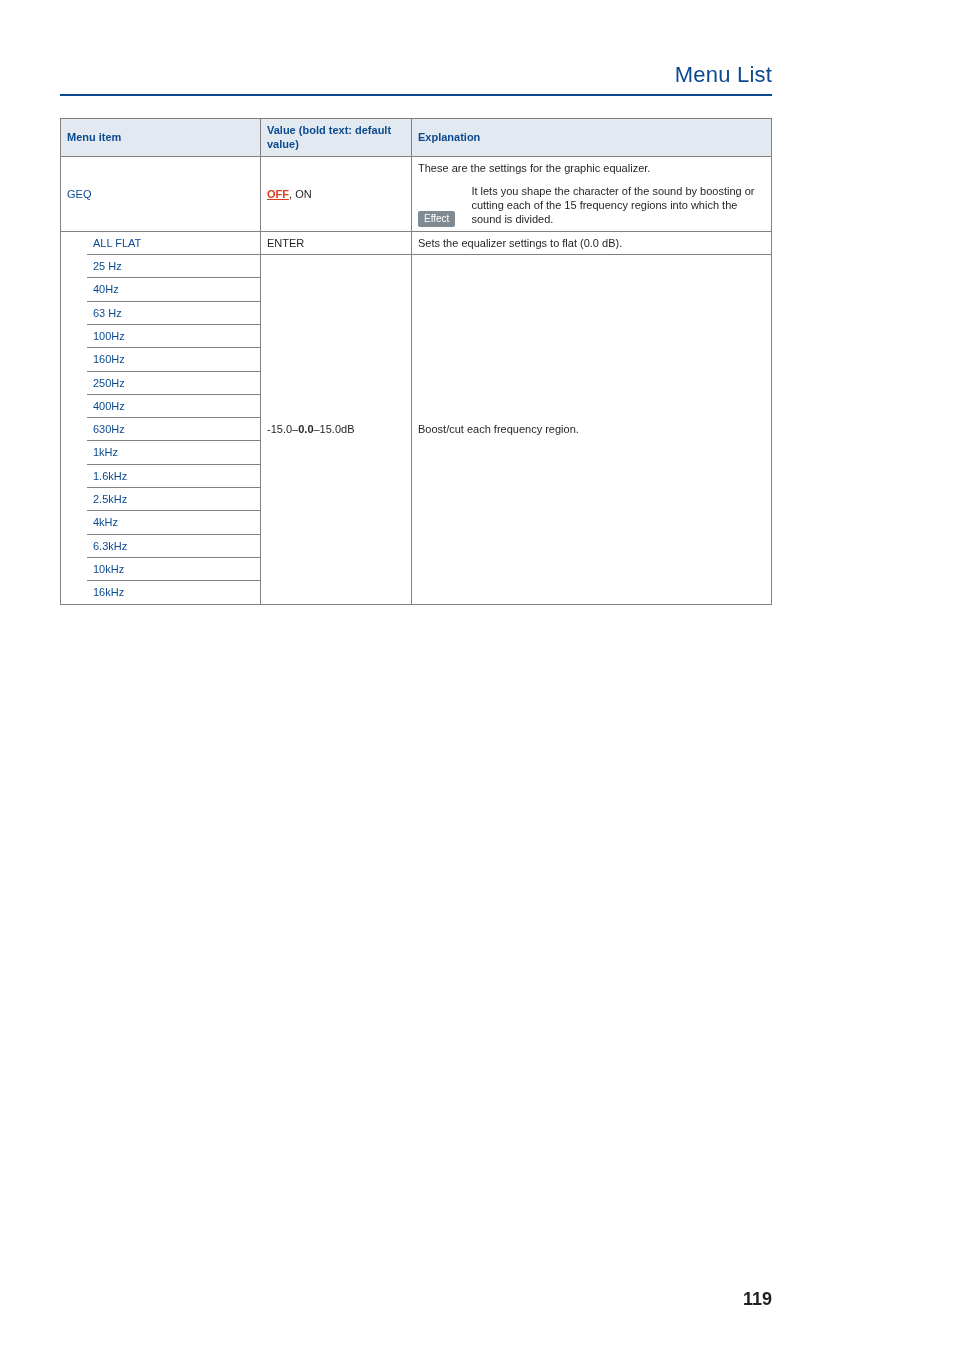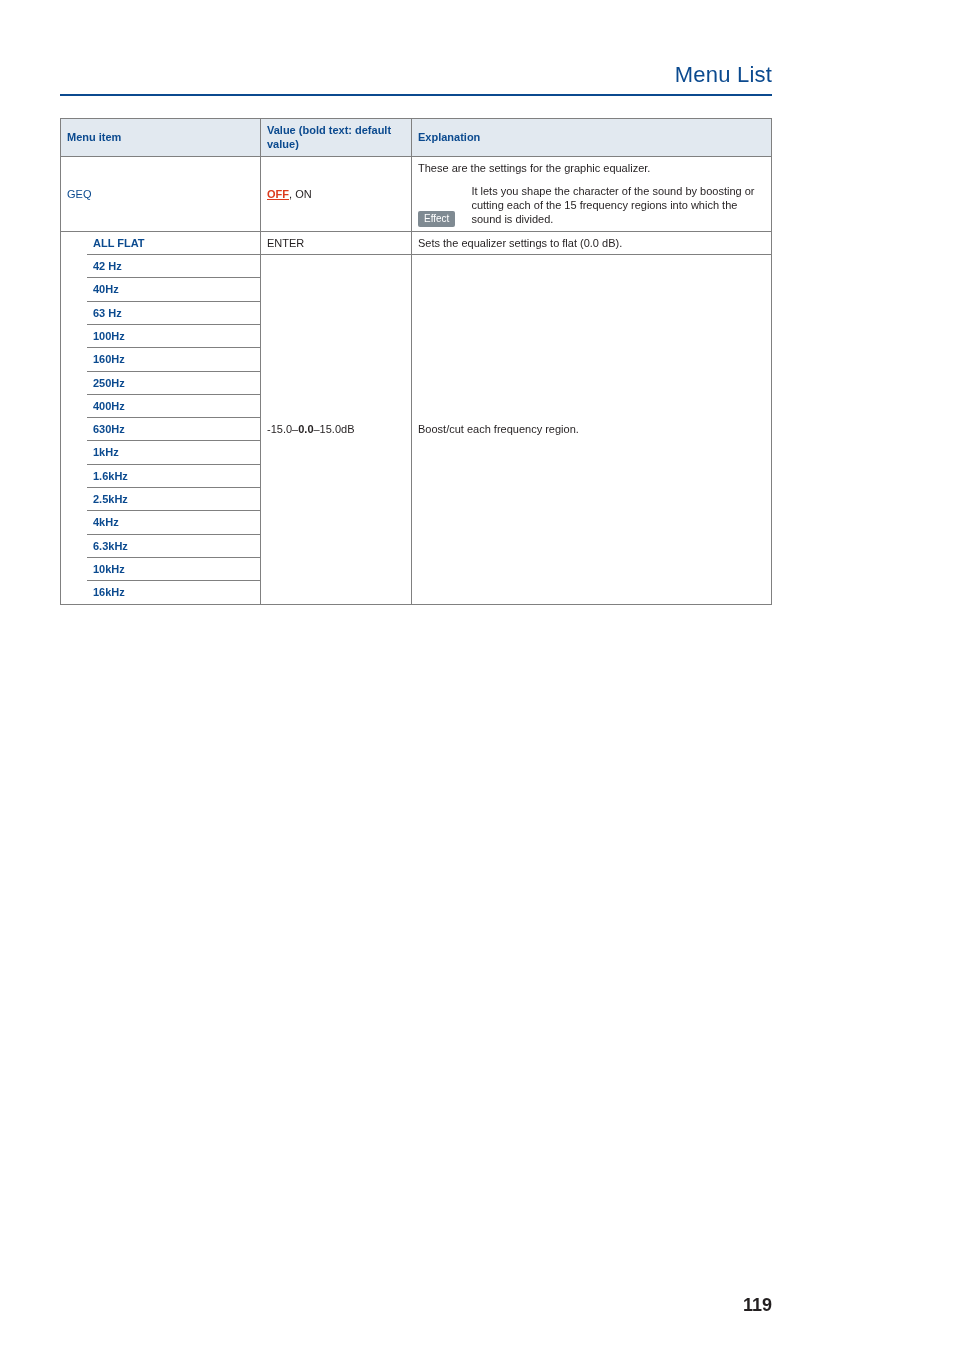"ALL FLAT" .sub-name { font-weight: 700 -> 400 }
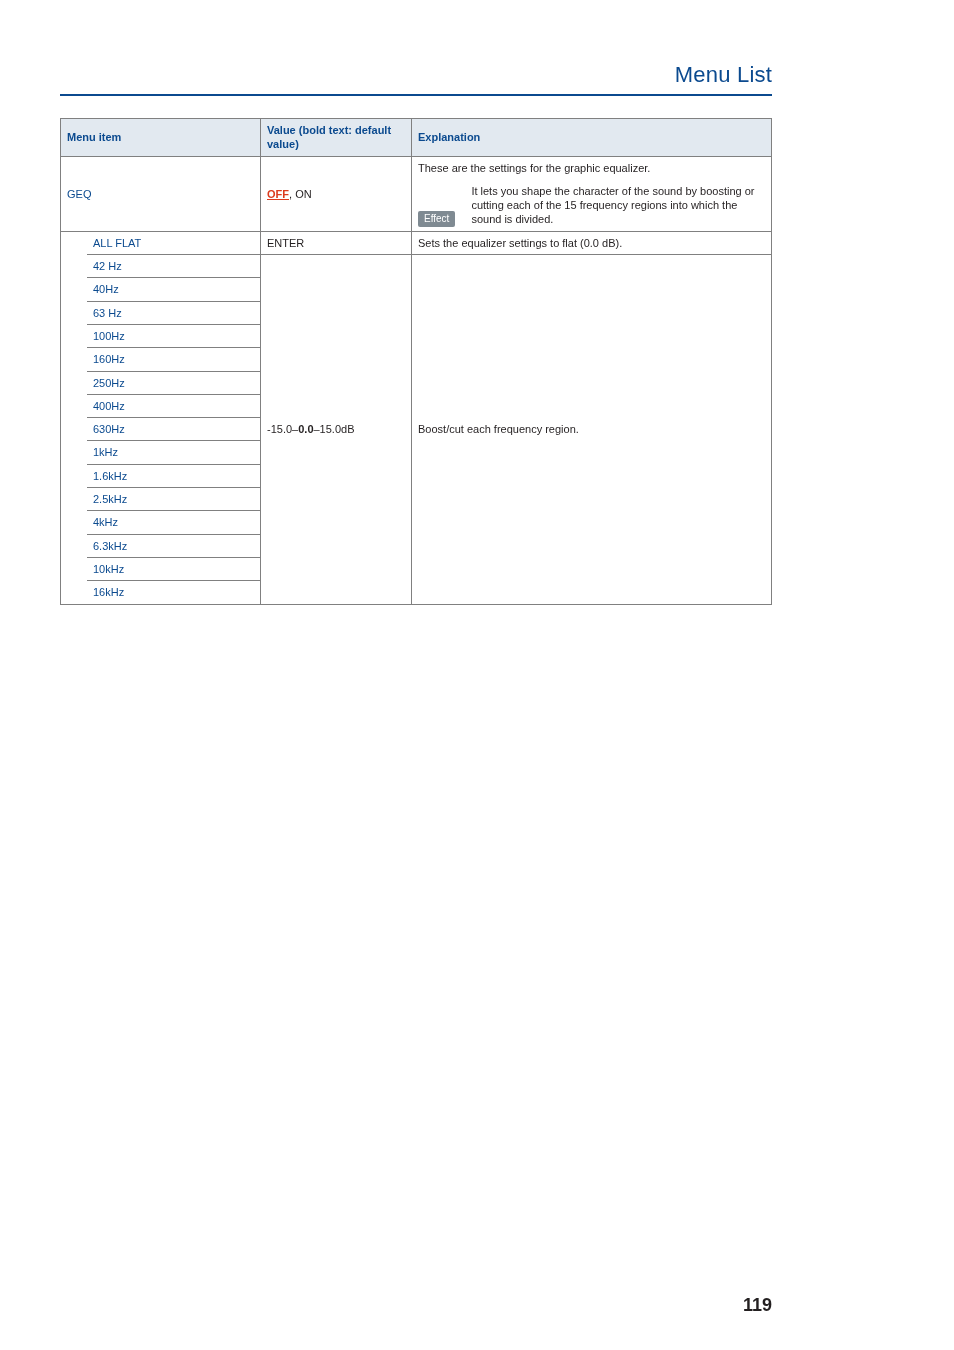"42 Hz" td.sub-name { text: 42 -> 25 }
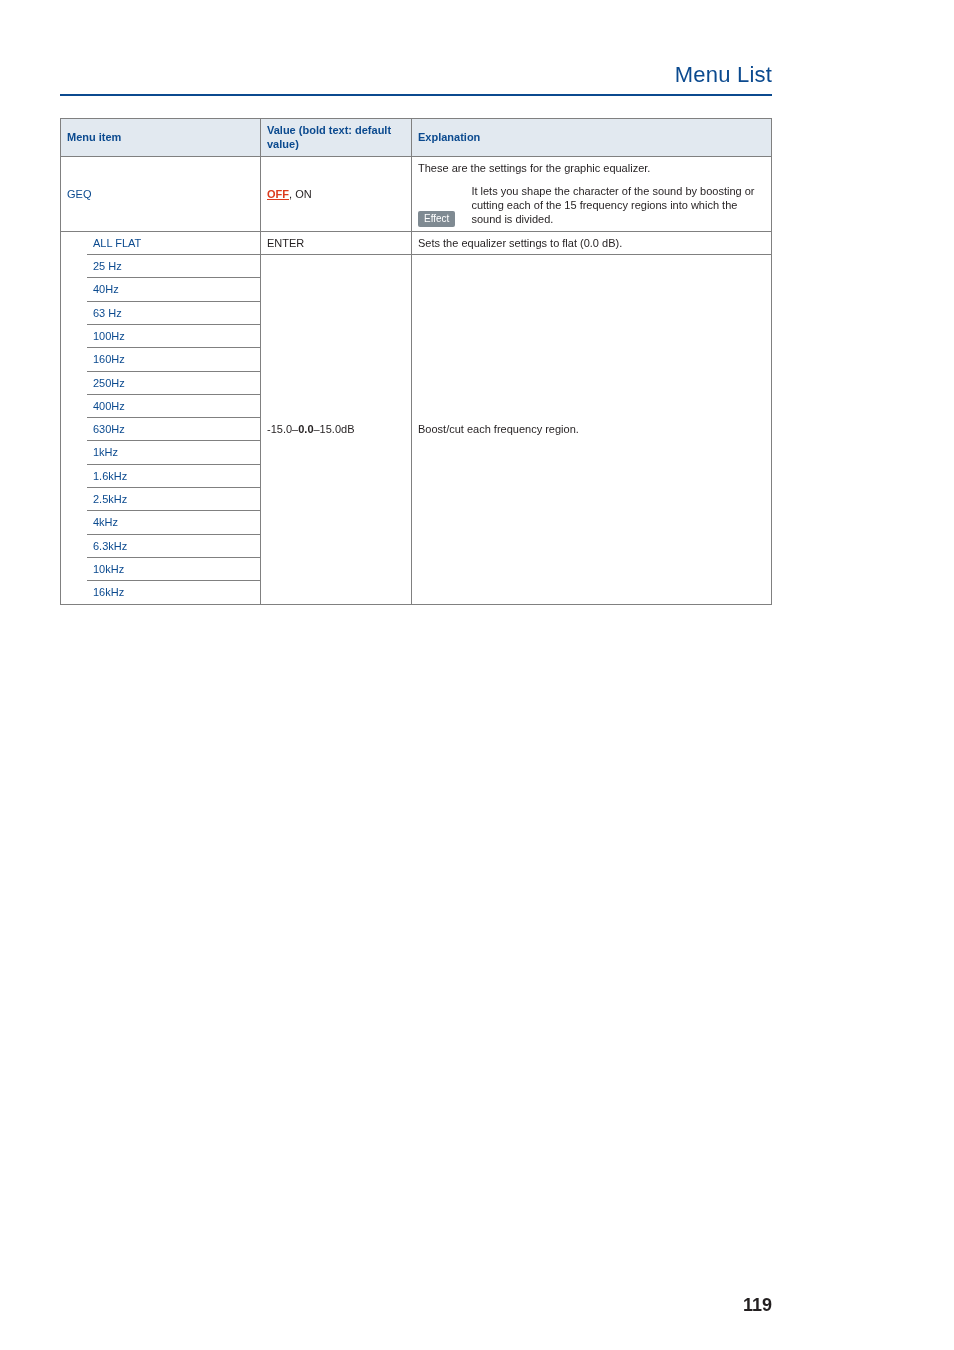"119" .page-number { bottom: 34px -> 40px }
